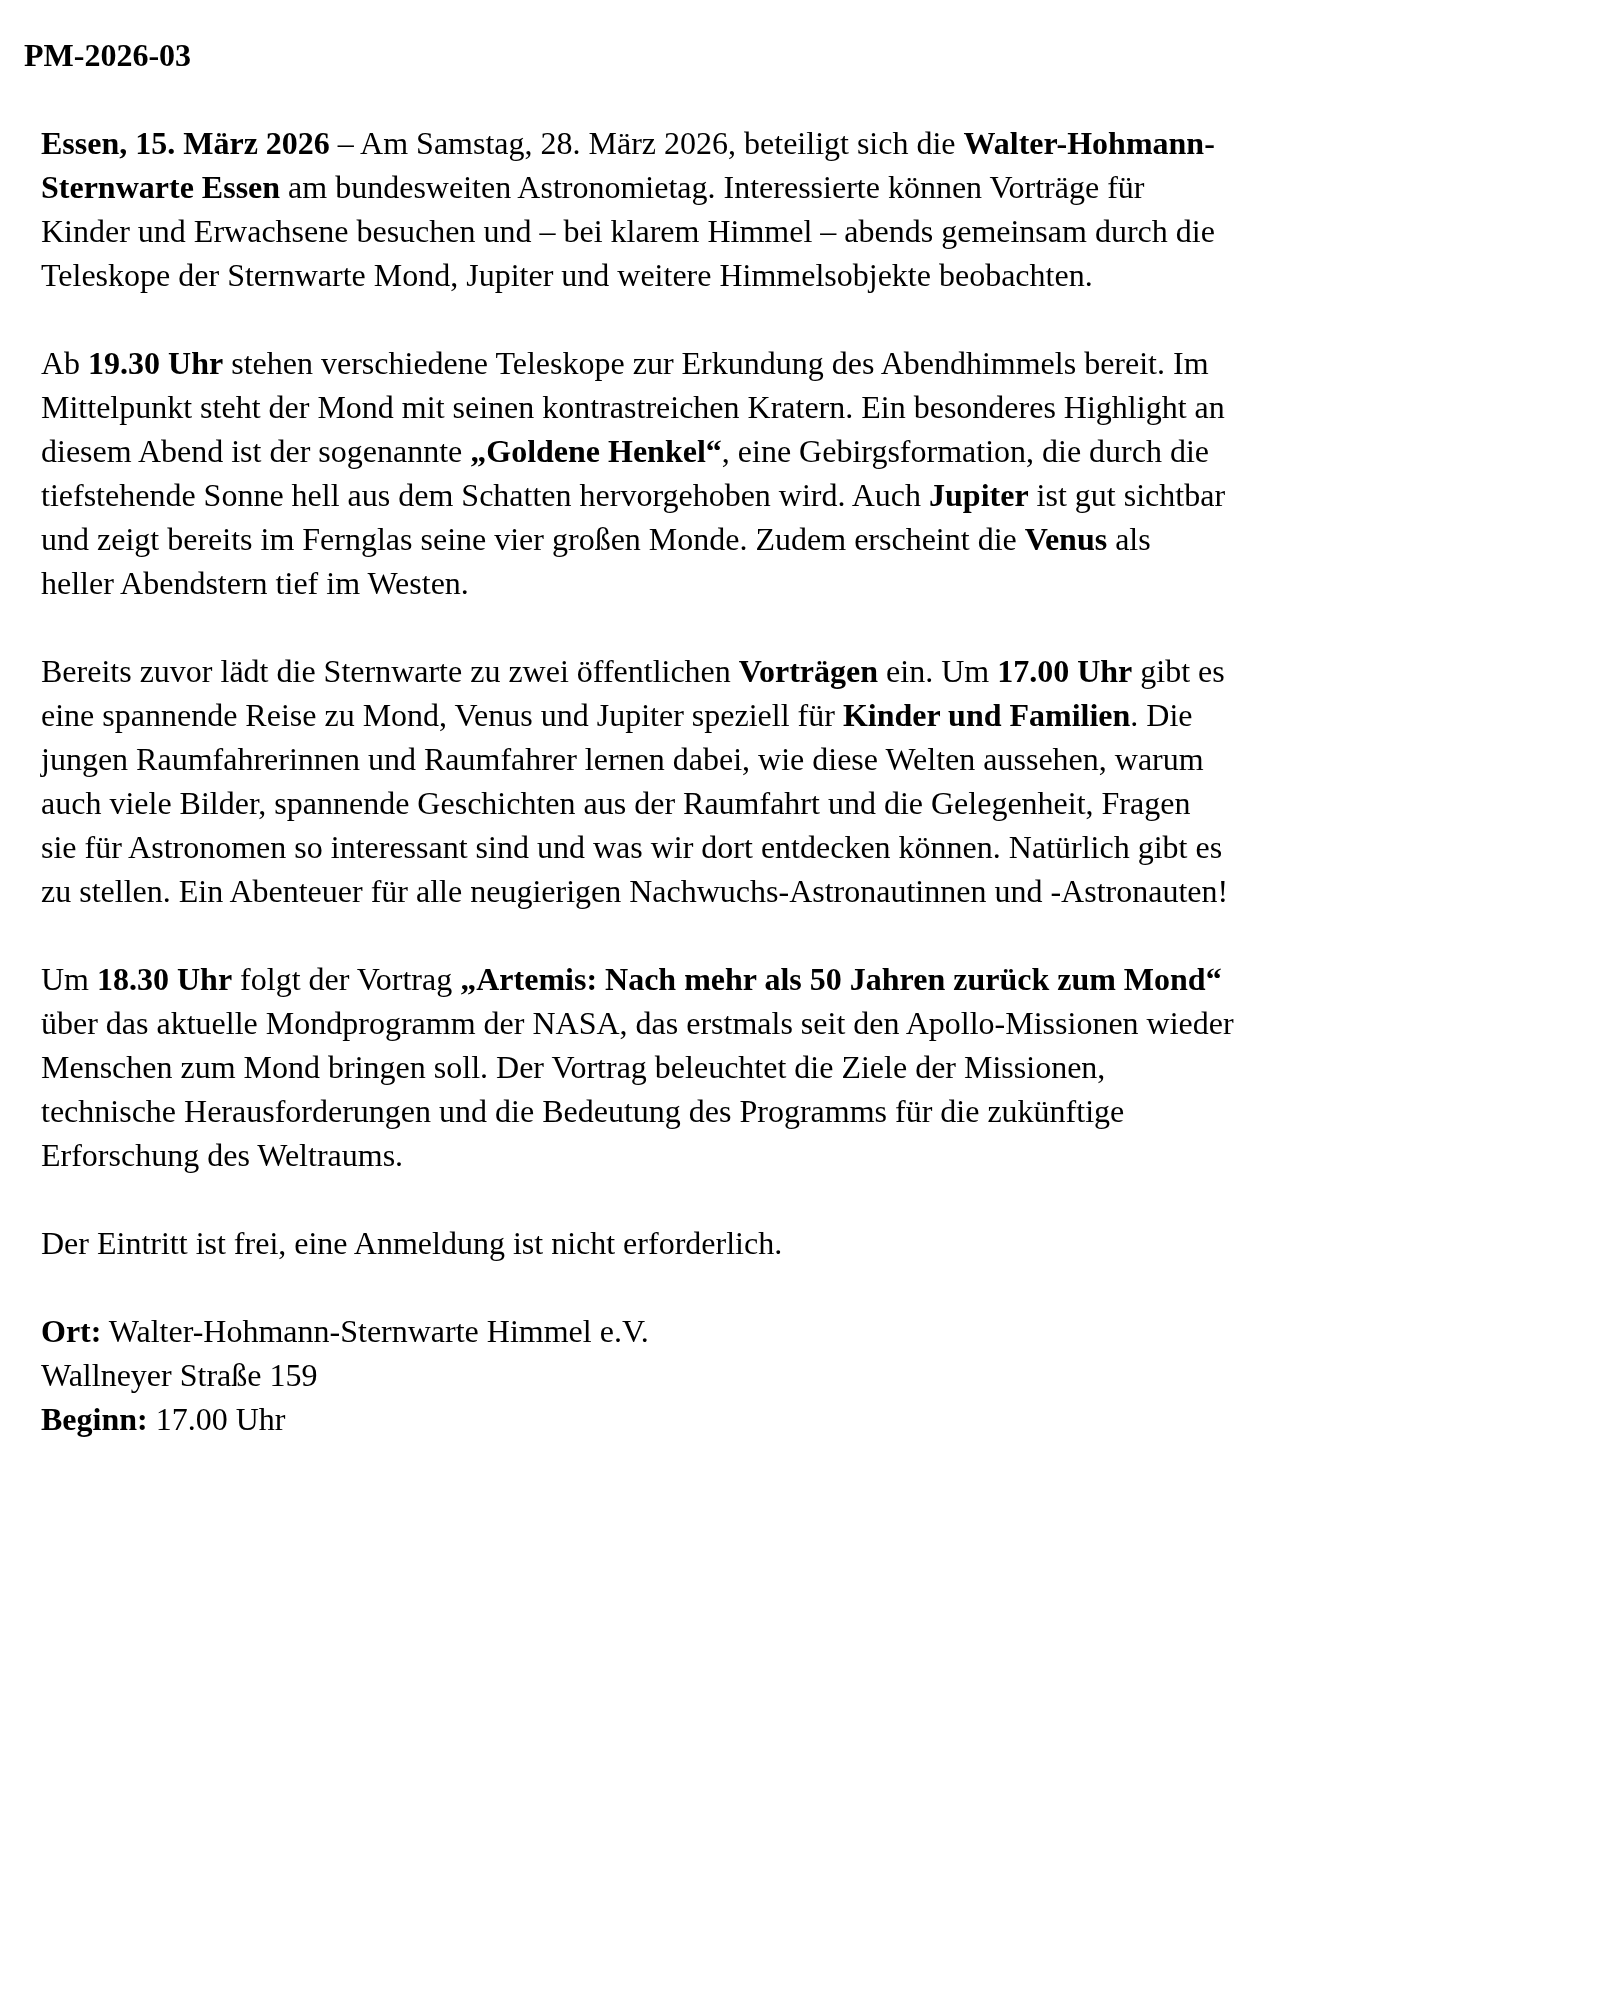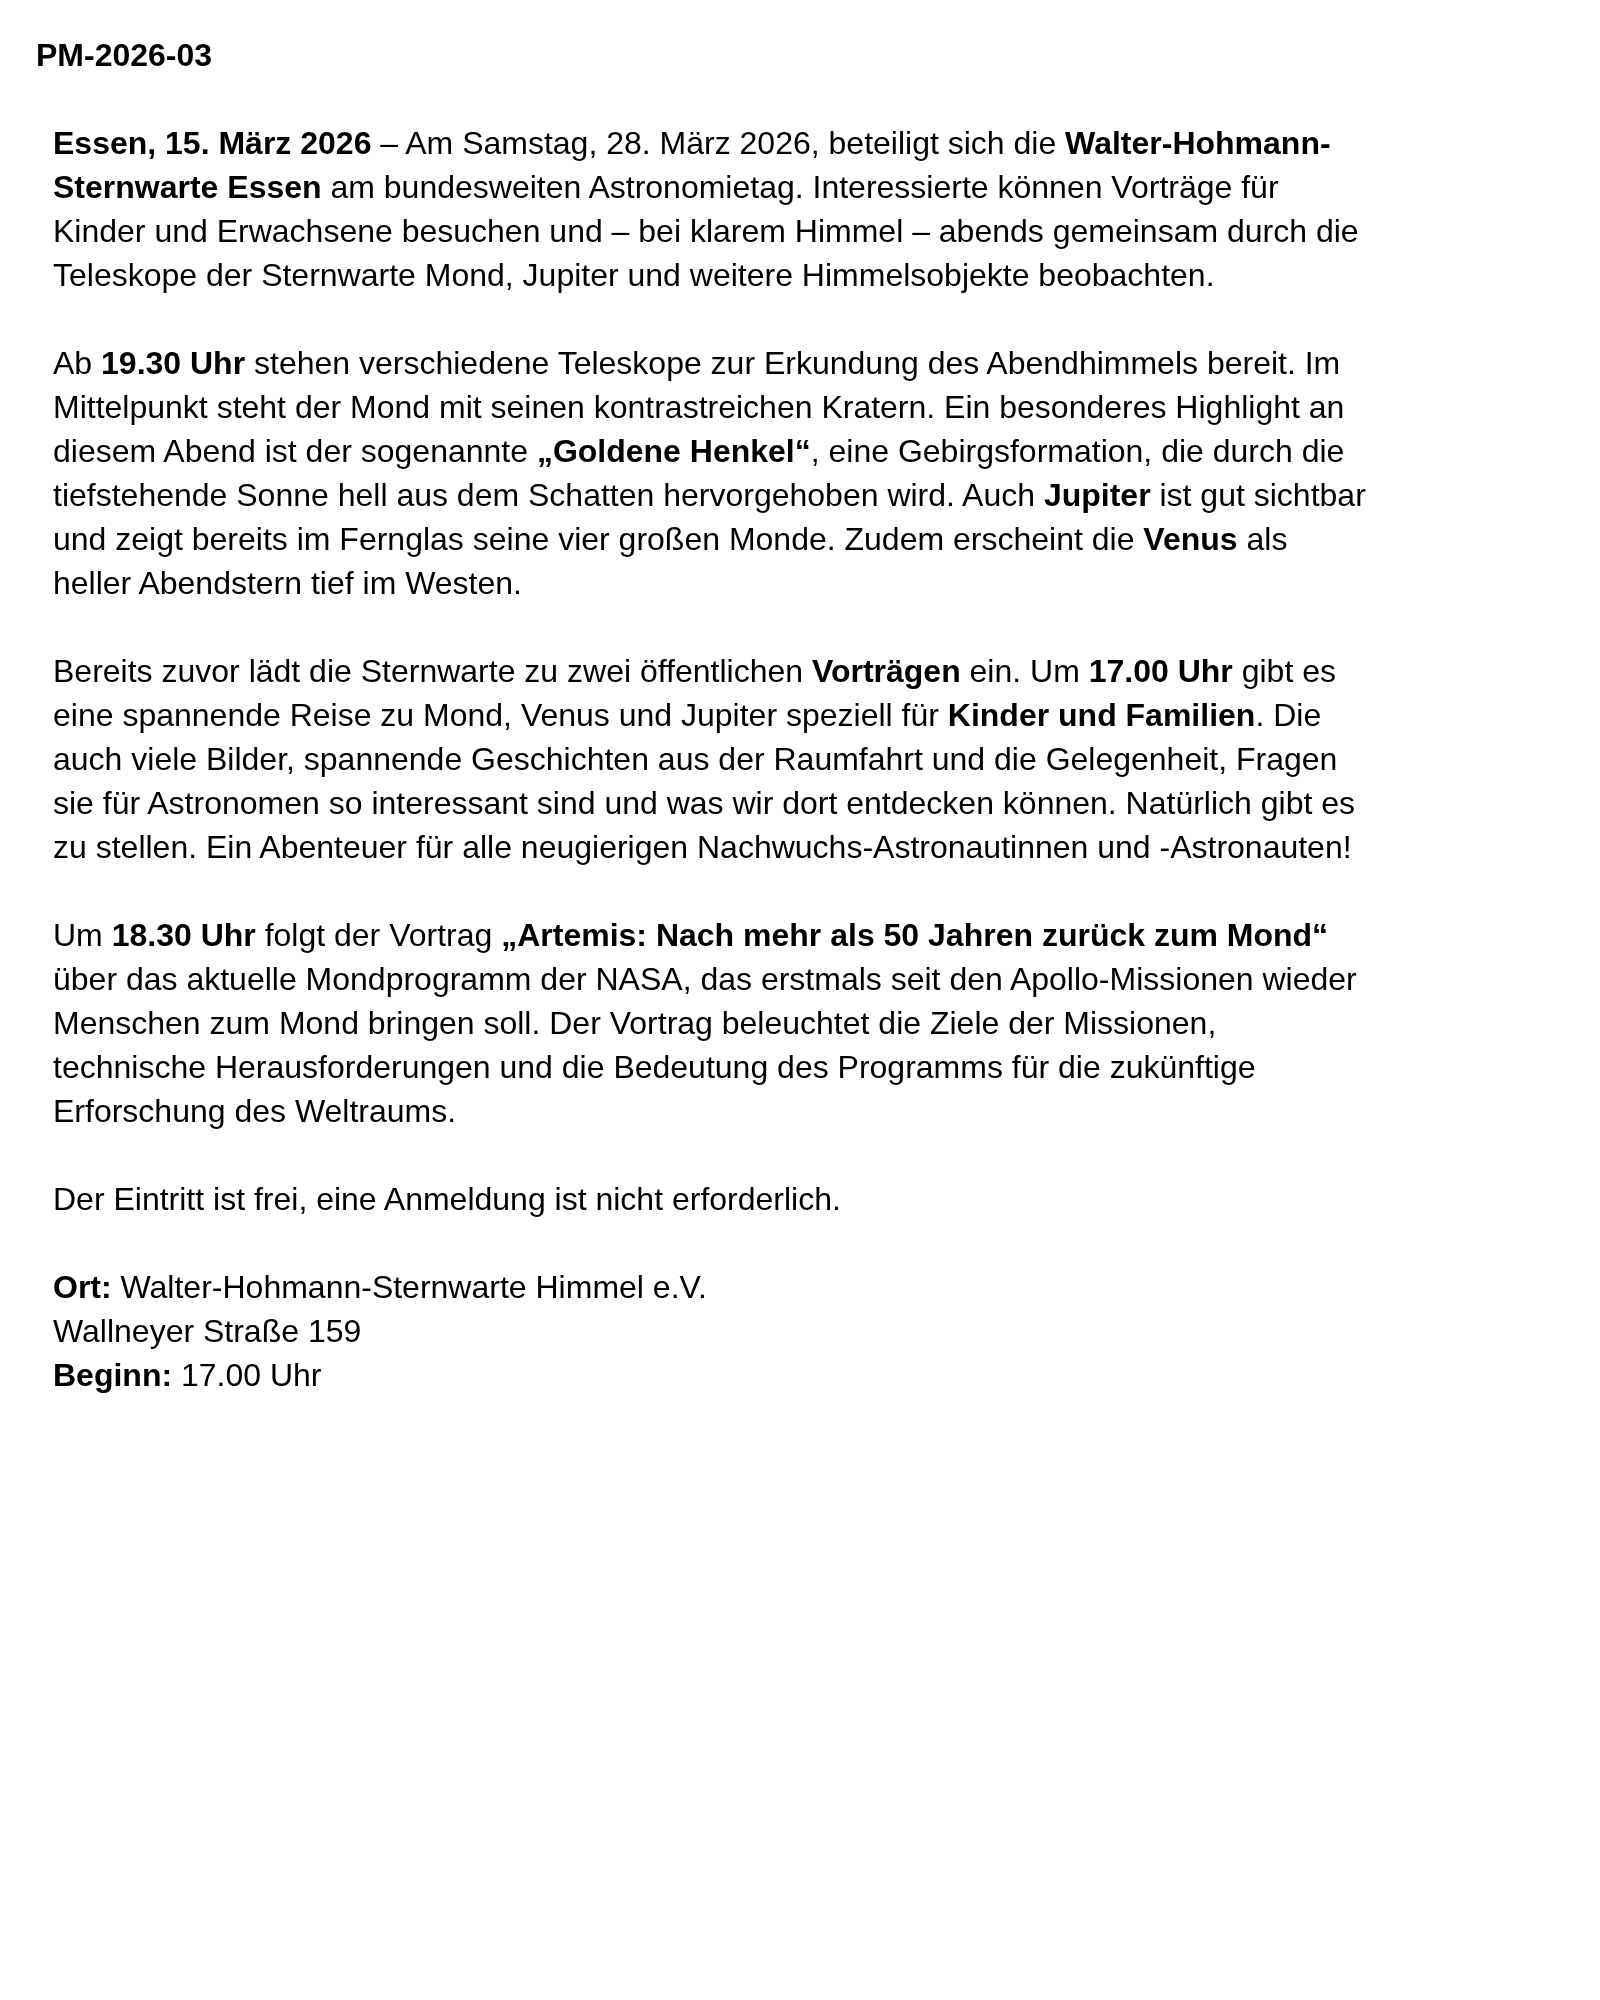"PM-2026-03" .page { font-family: Liberation Sans, sans-serif -> Liberation Serif, serif; padding: 33px 40px 0 36px -> 33px 40px 0 24px }
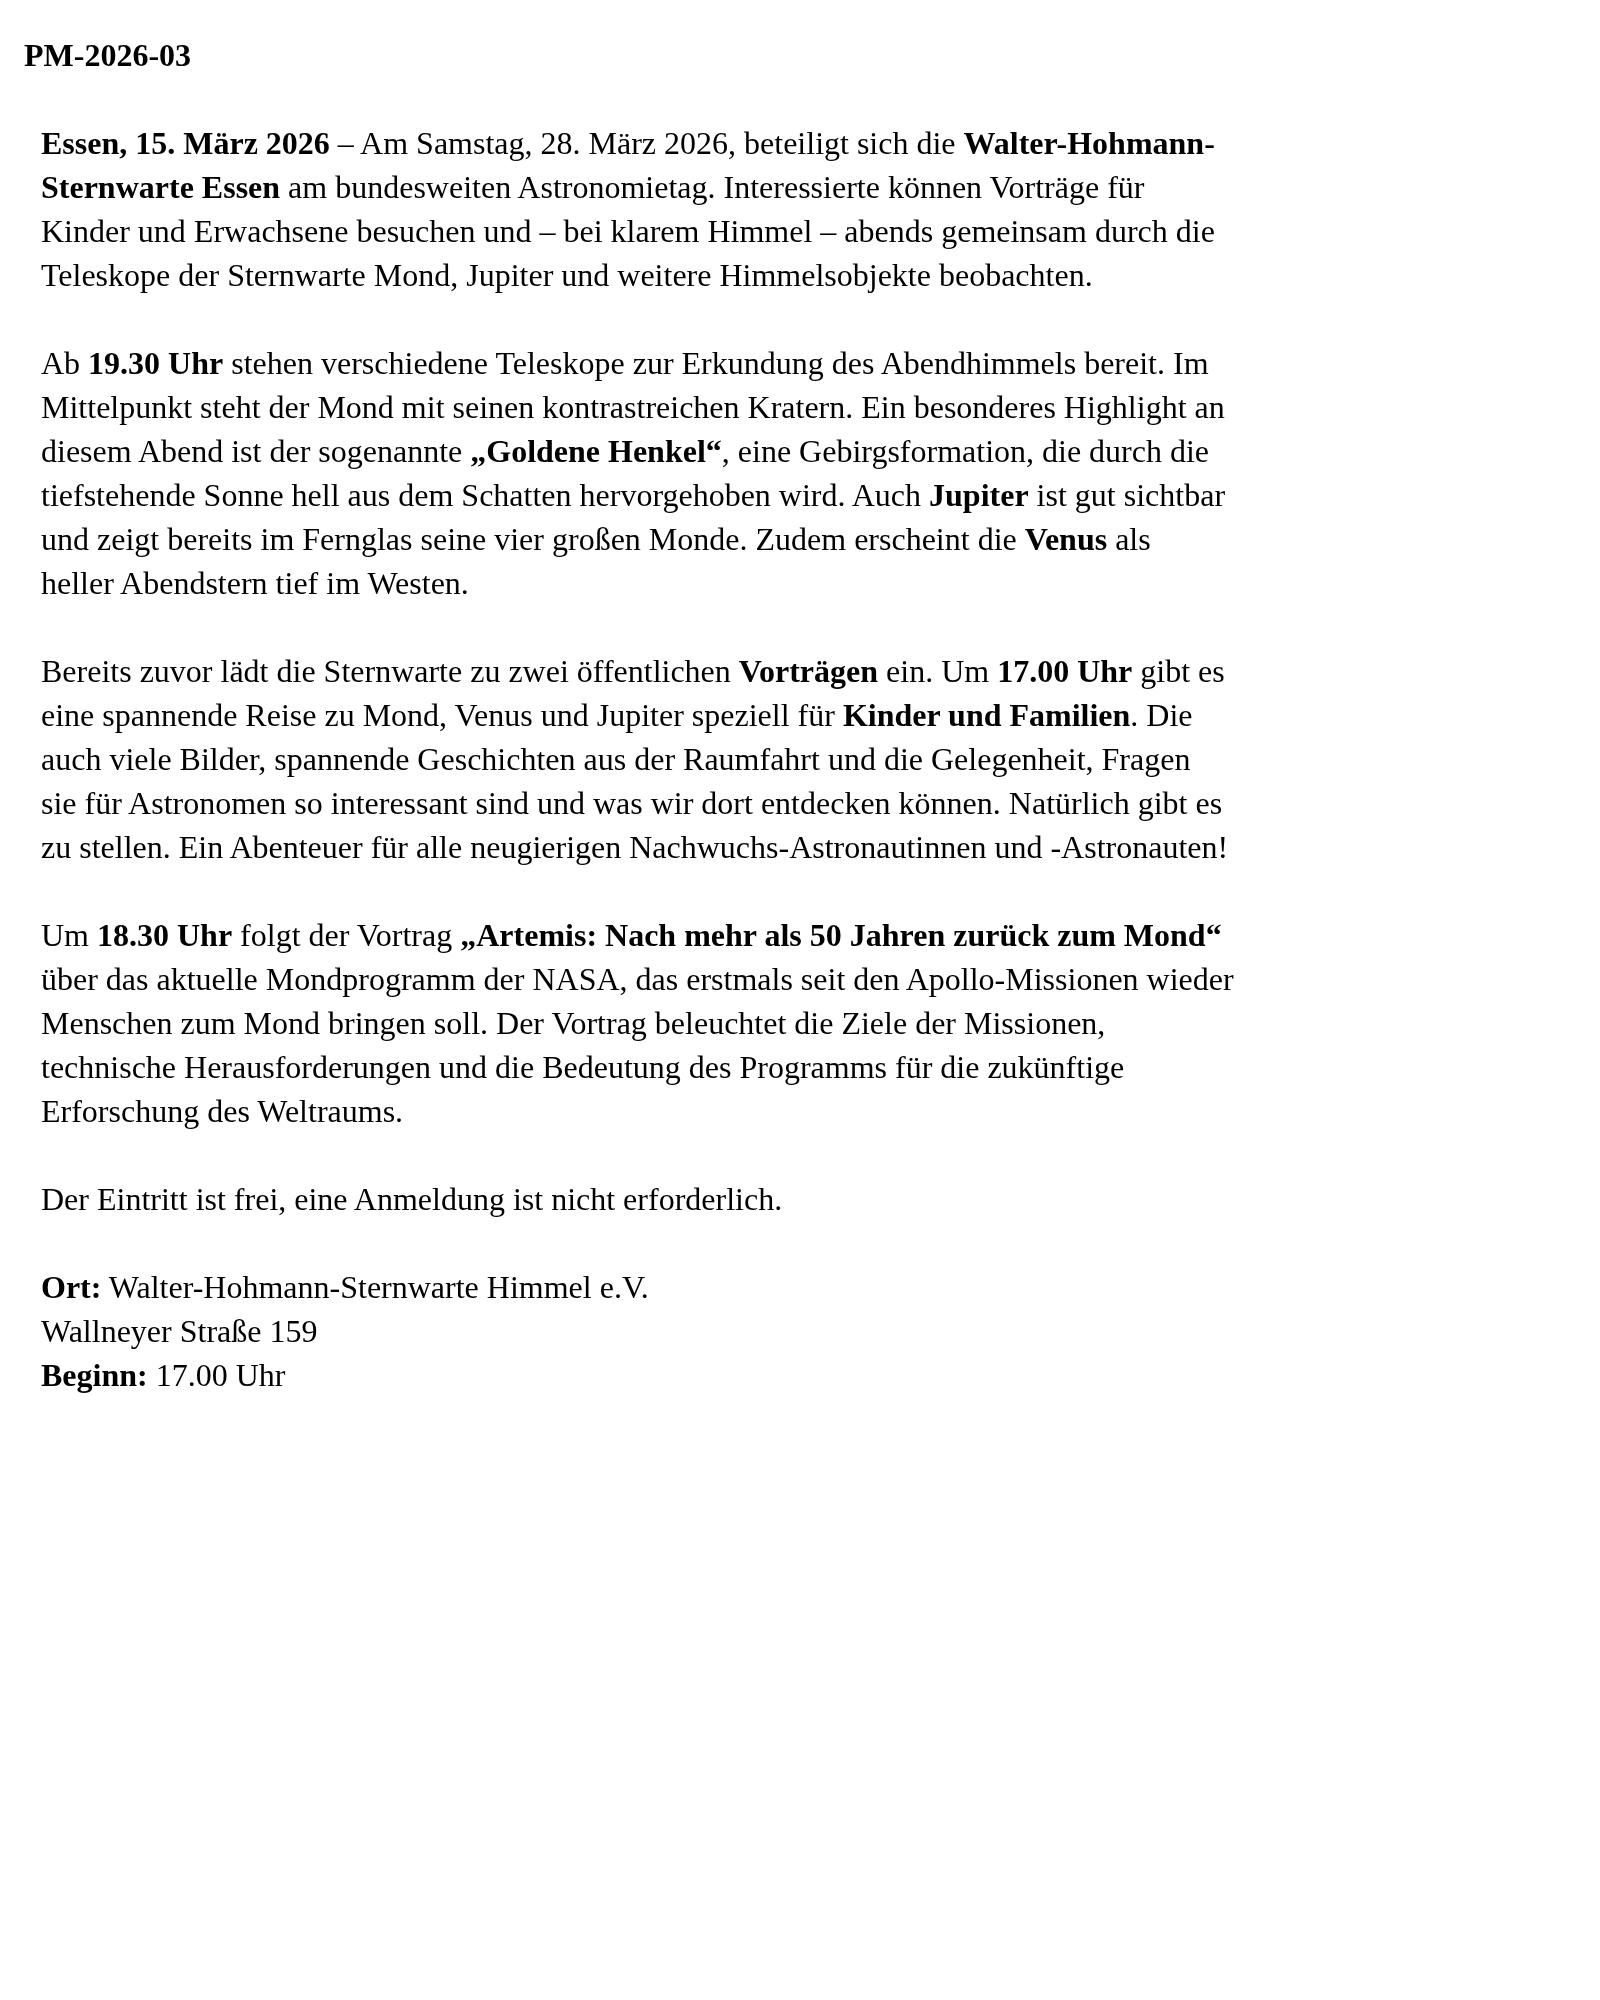"jungen Raumfahrerinnen und Raumfahrer" div.line { html: none -> <div><span>jungen Raumfahrerinnen und Raumfahrer lernen dabei, wie diese Welten aussehen, warum</span></div> }
